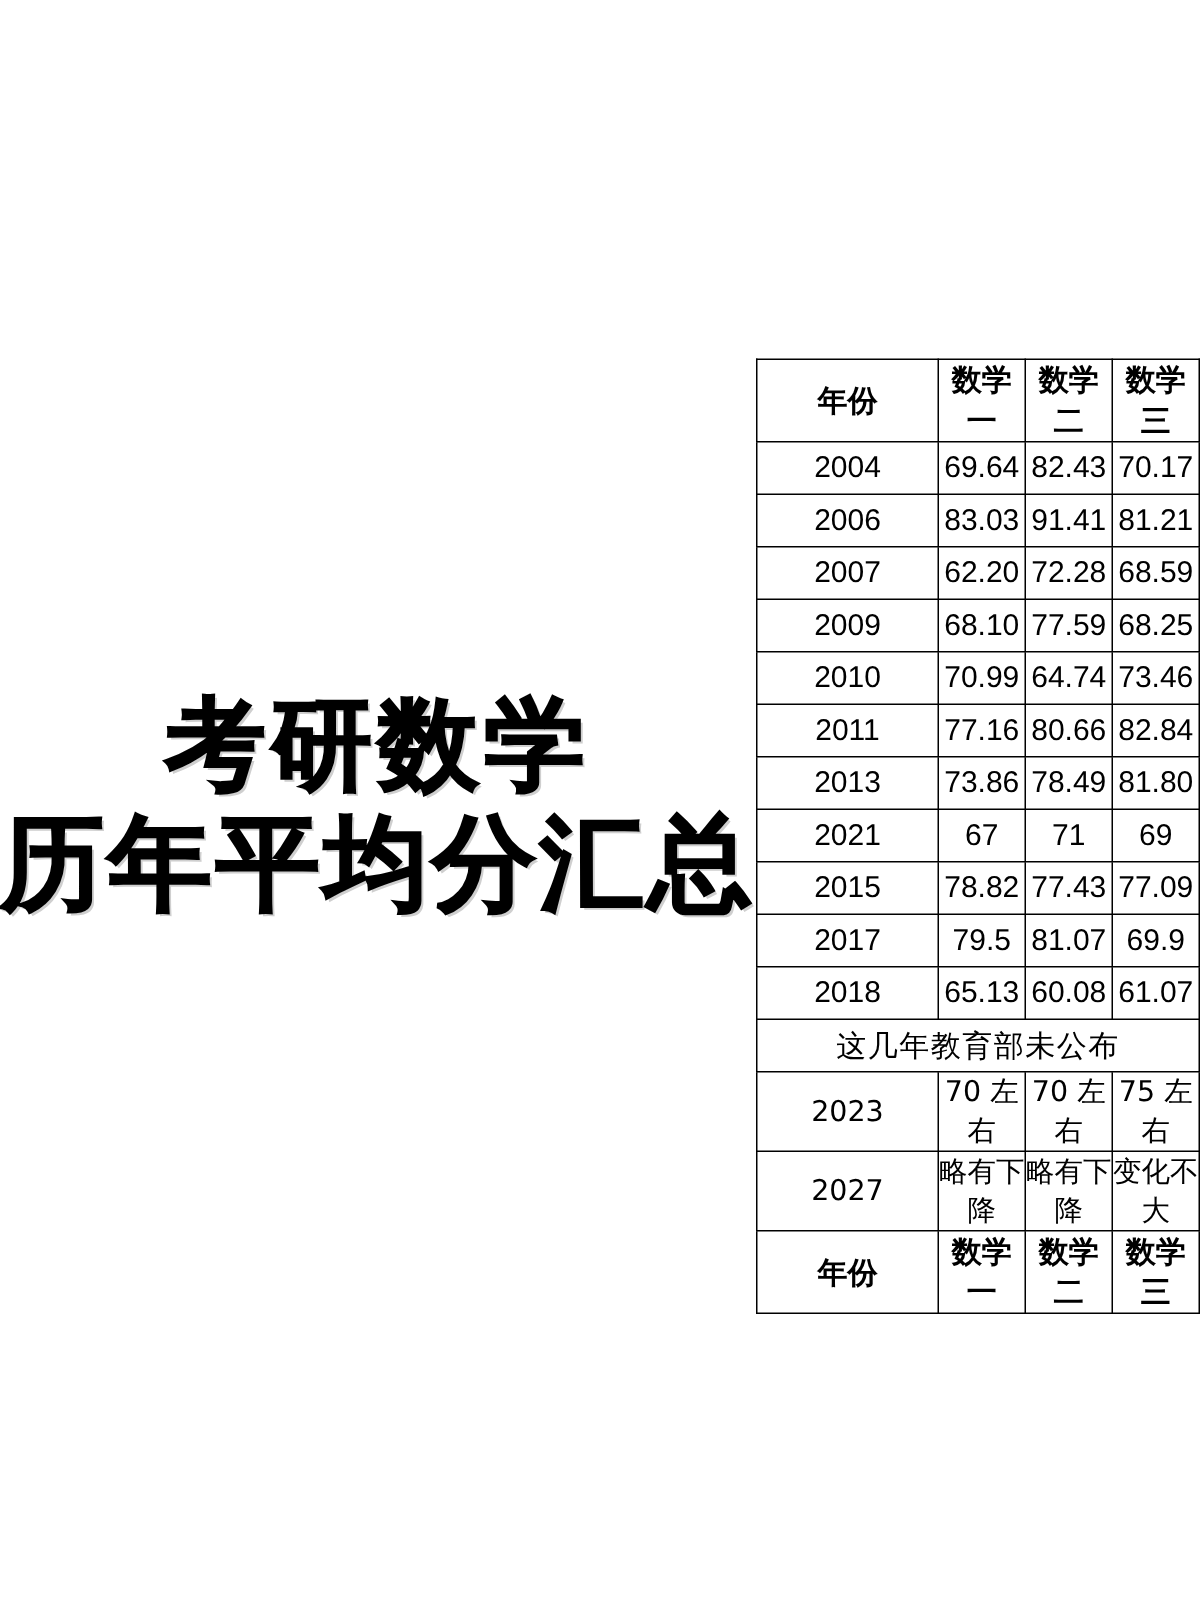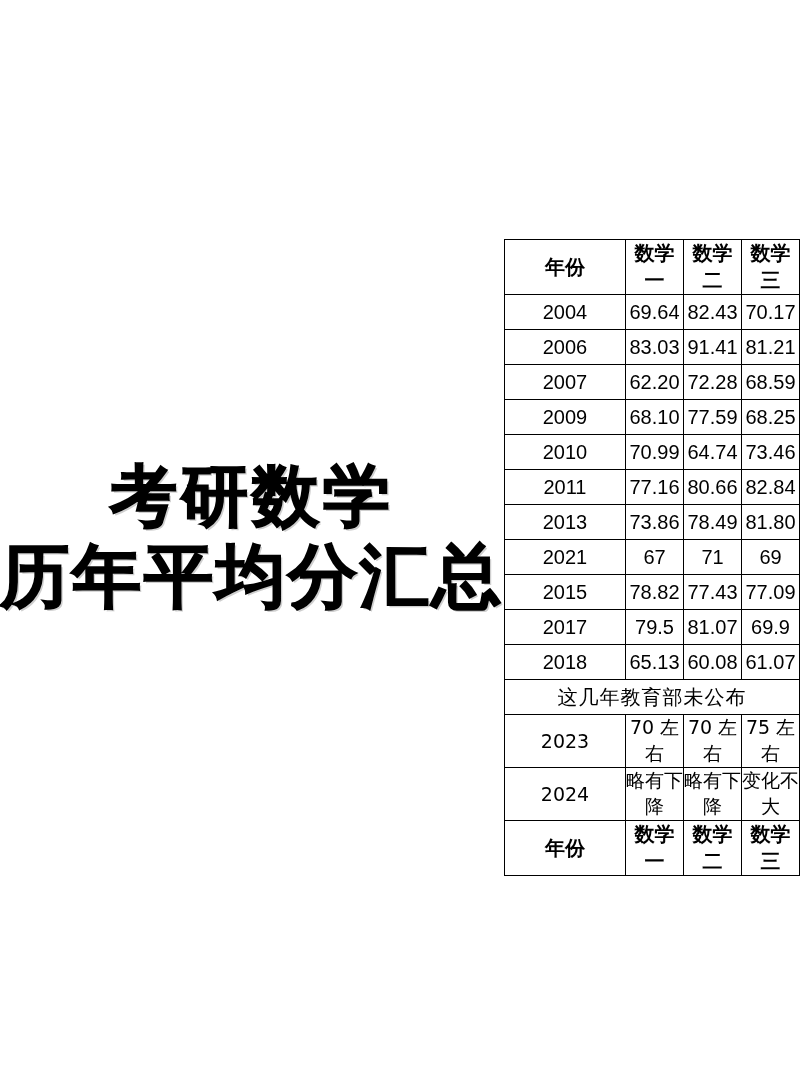"2024" td.year { text: 2024 -> 2027 }
